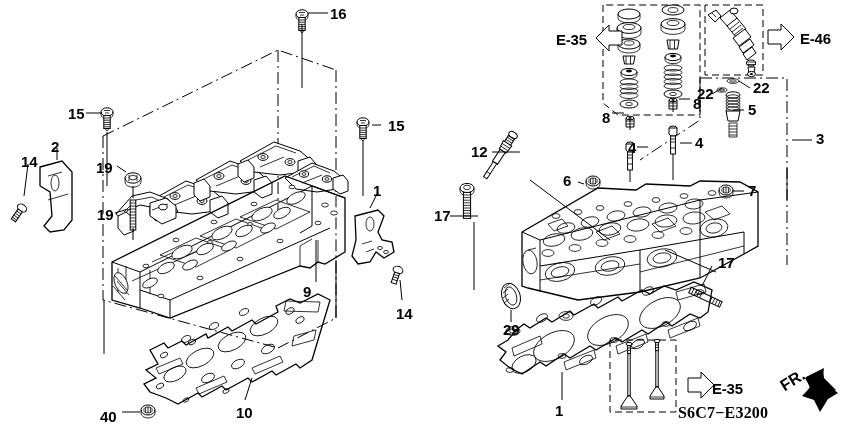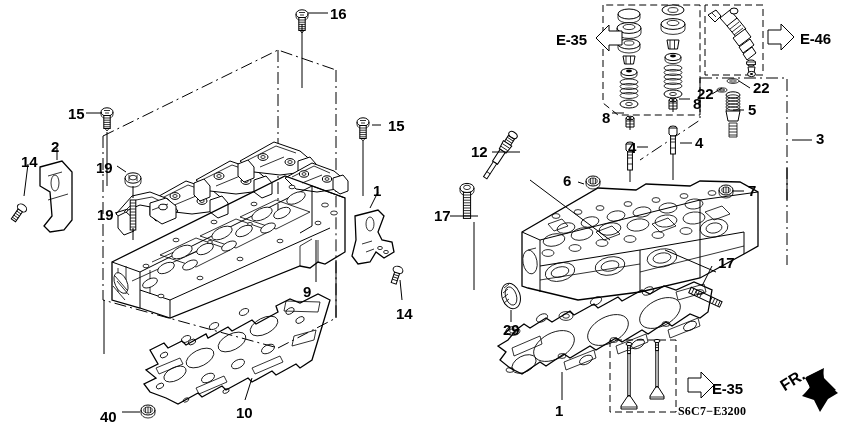"S6C7−E3200" .code { font-size: 12px -> 16px }
